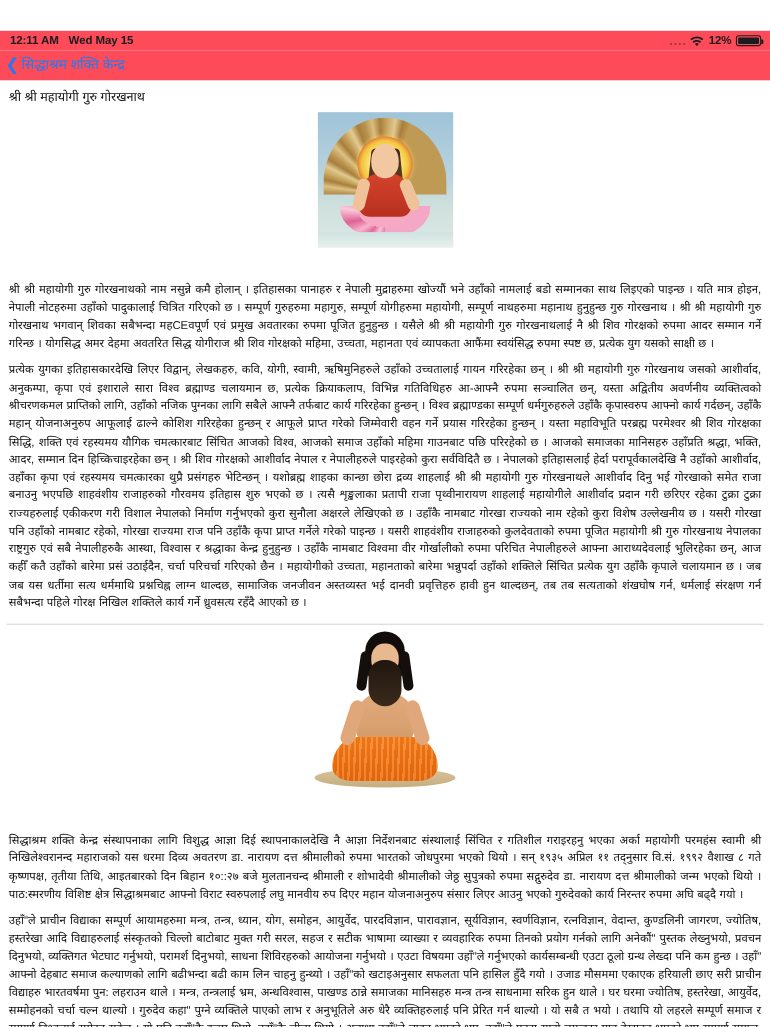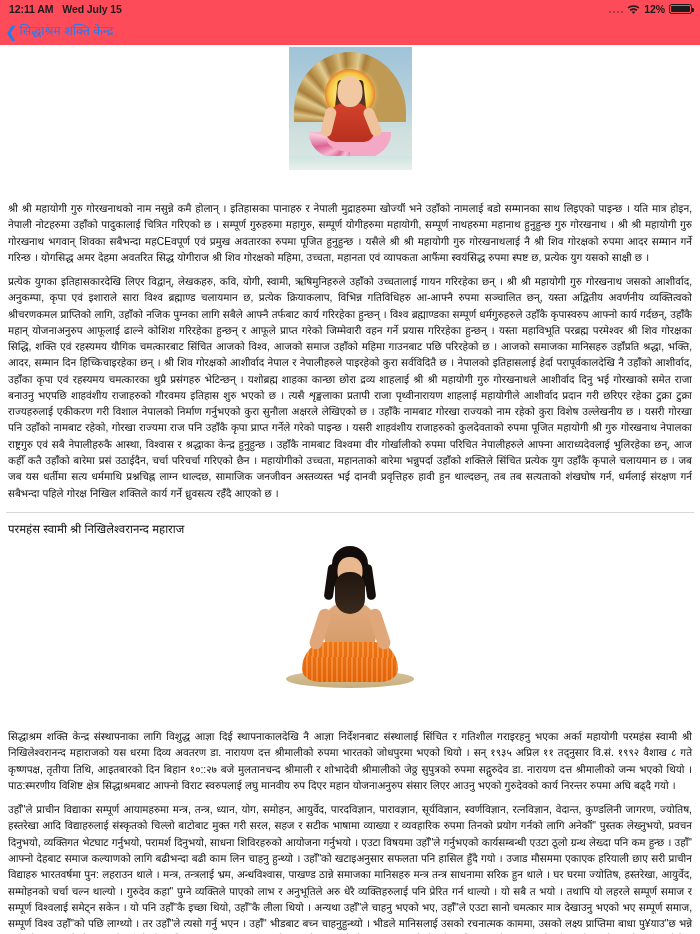"12:11 AM" div.status-bar { margin-top: none -> 28px }
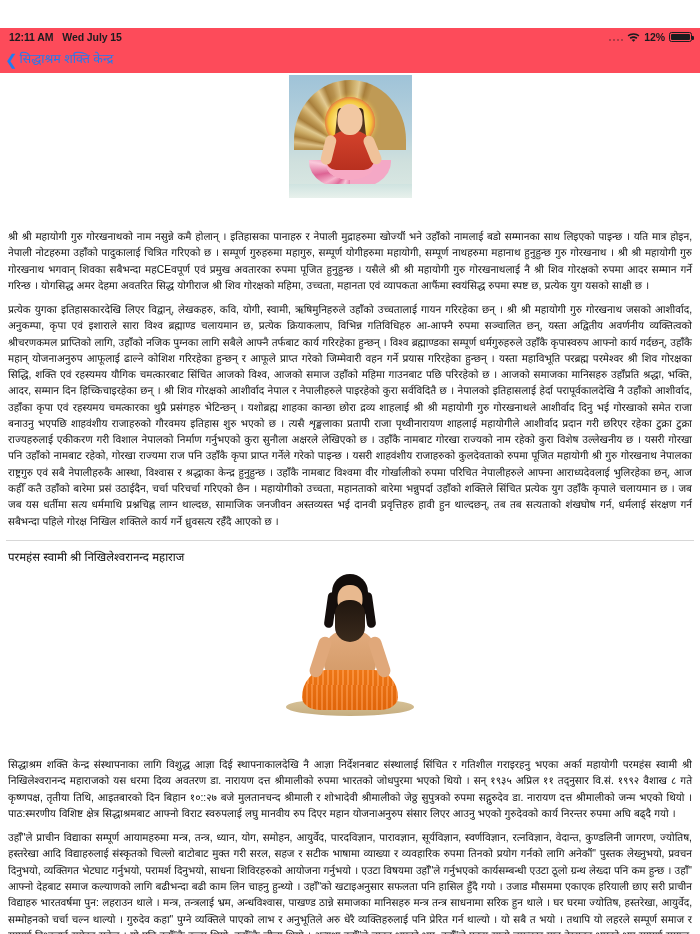"Wed July 15" span { text: July -> May }
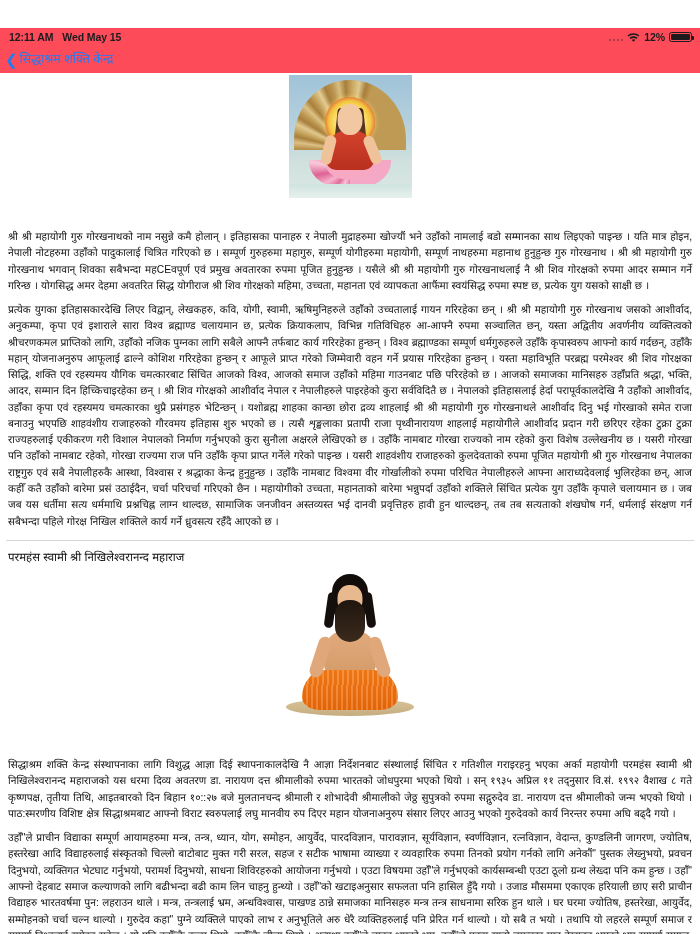"श्री श्री महायोगी गुरु गोरखनाथ" div.sec-heading { html: none -> <div>श्री श्री महायोगी गुरु गोरखनाथ</div> }
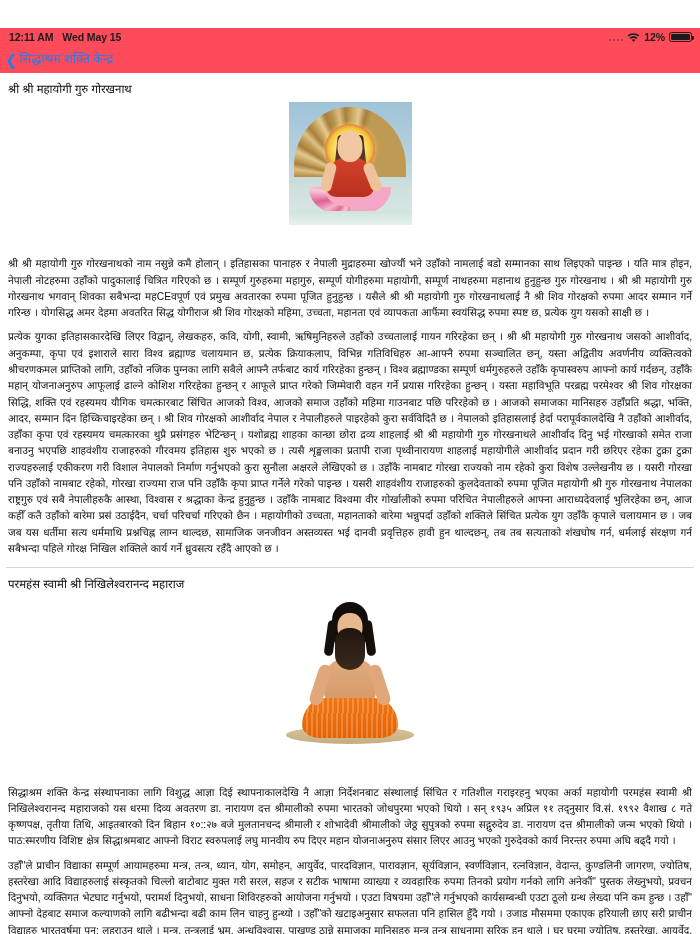"परमहंस स्वामी श्री निखिलेश्वरानन्द" div.sec-heading { html: <div>परमहंस स्वामी श्री निखिलेश्वरानन्द महाराज</div> -> none }
